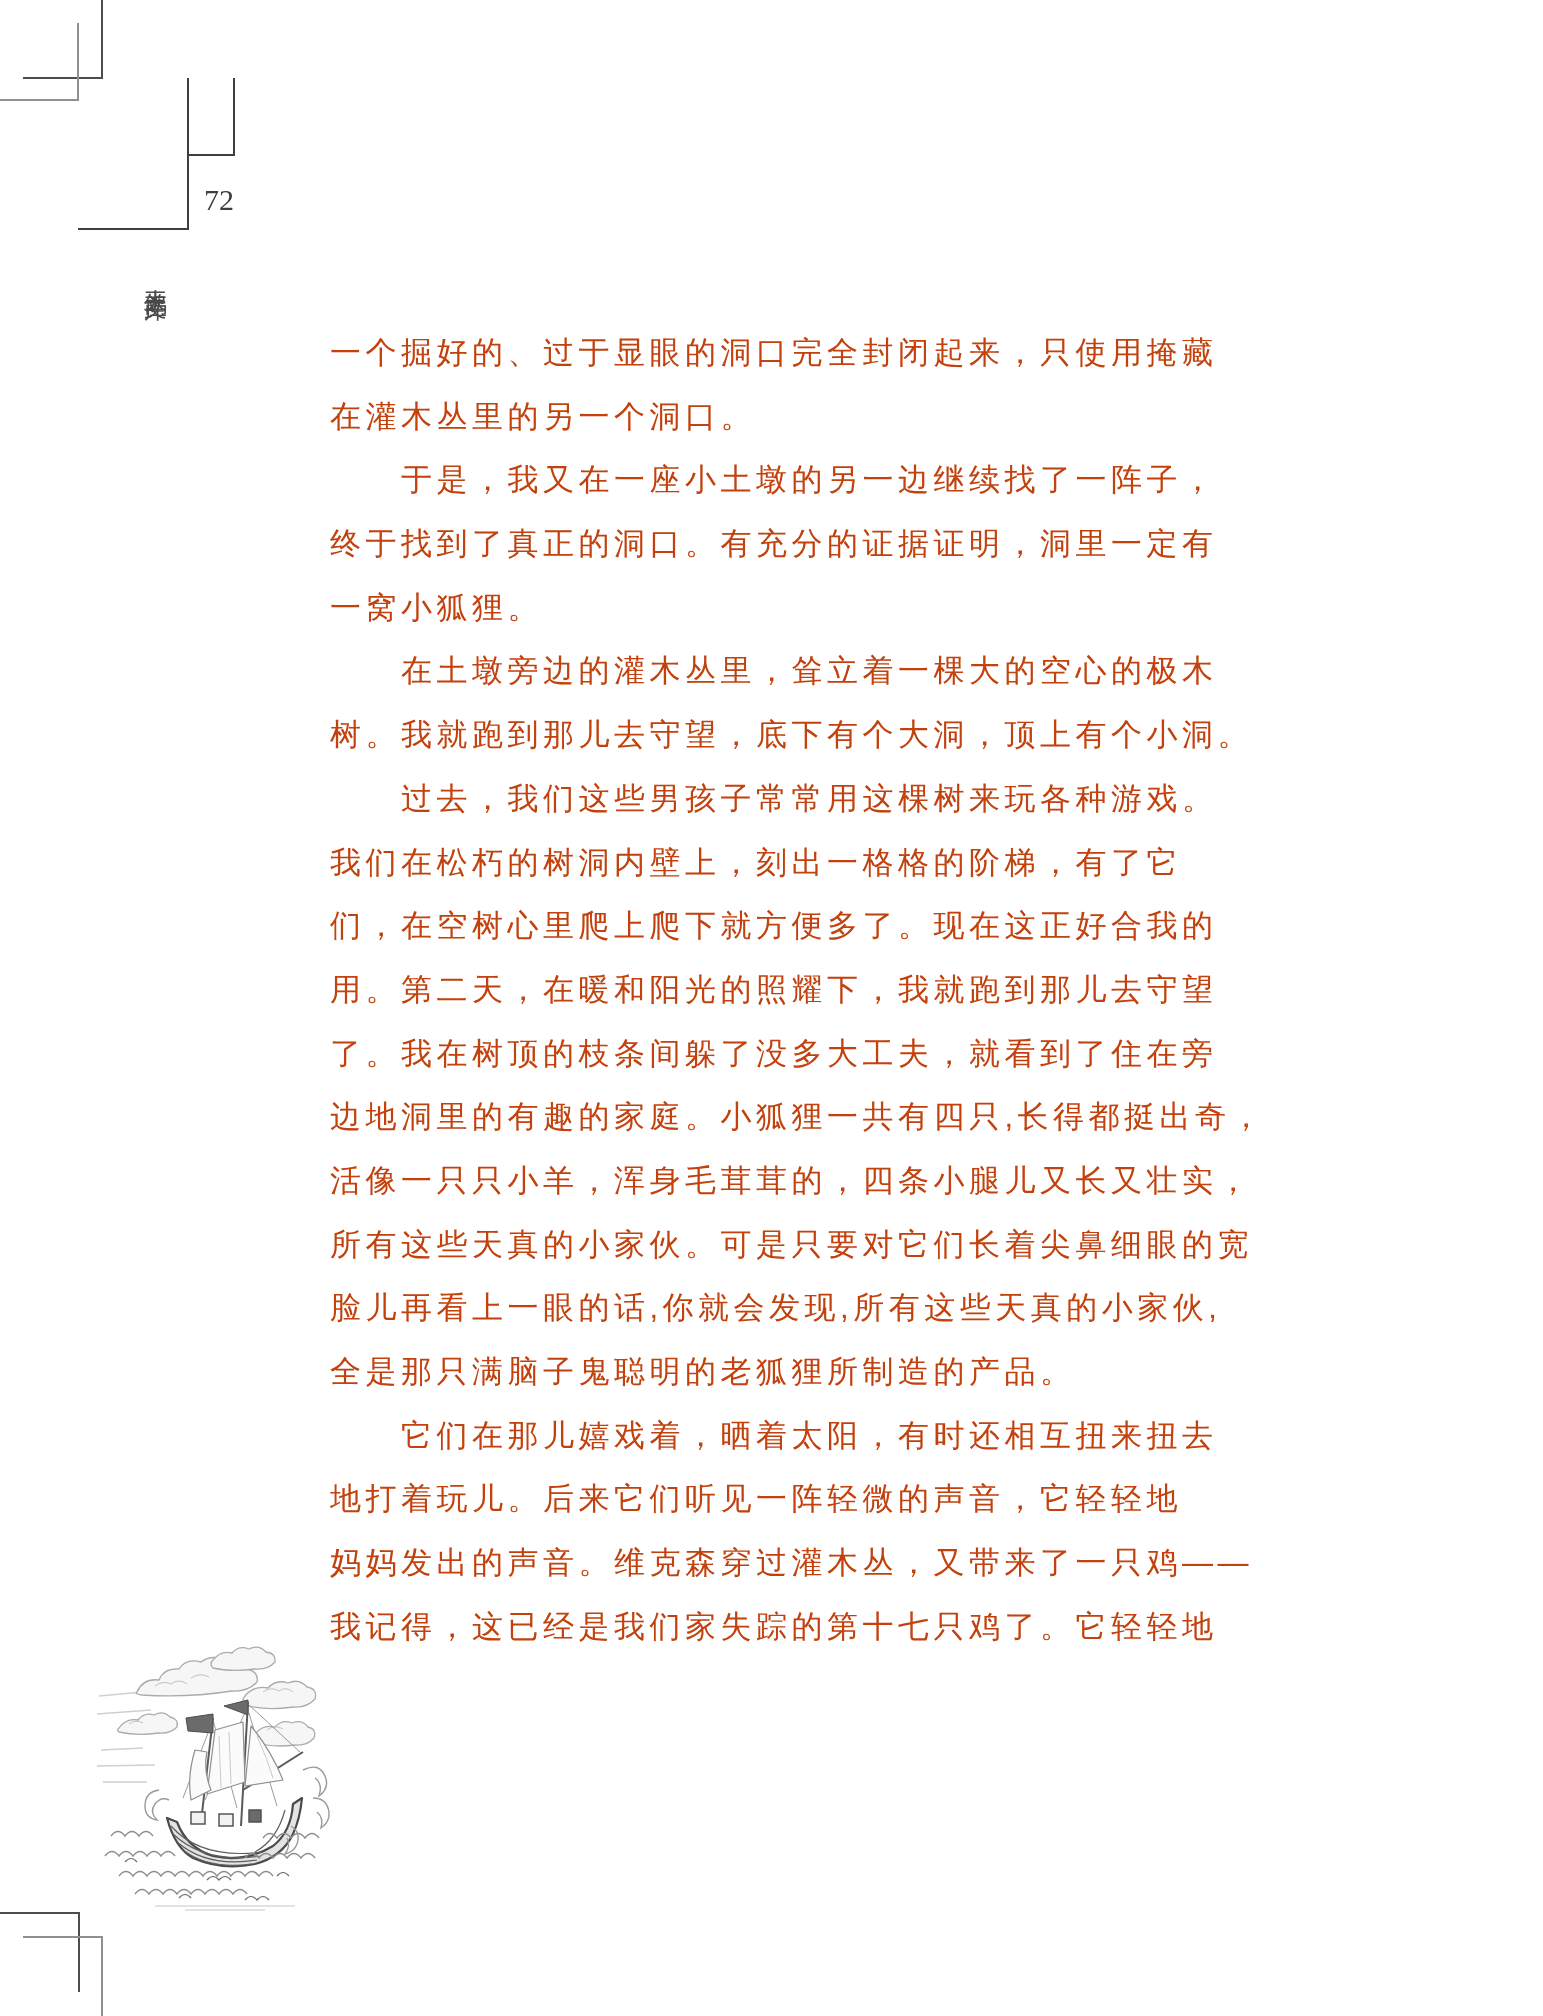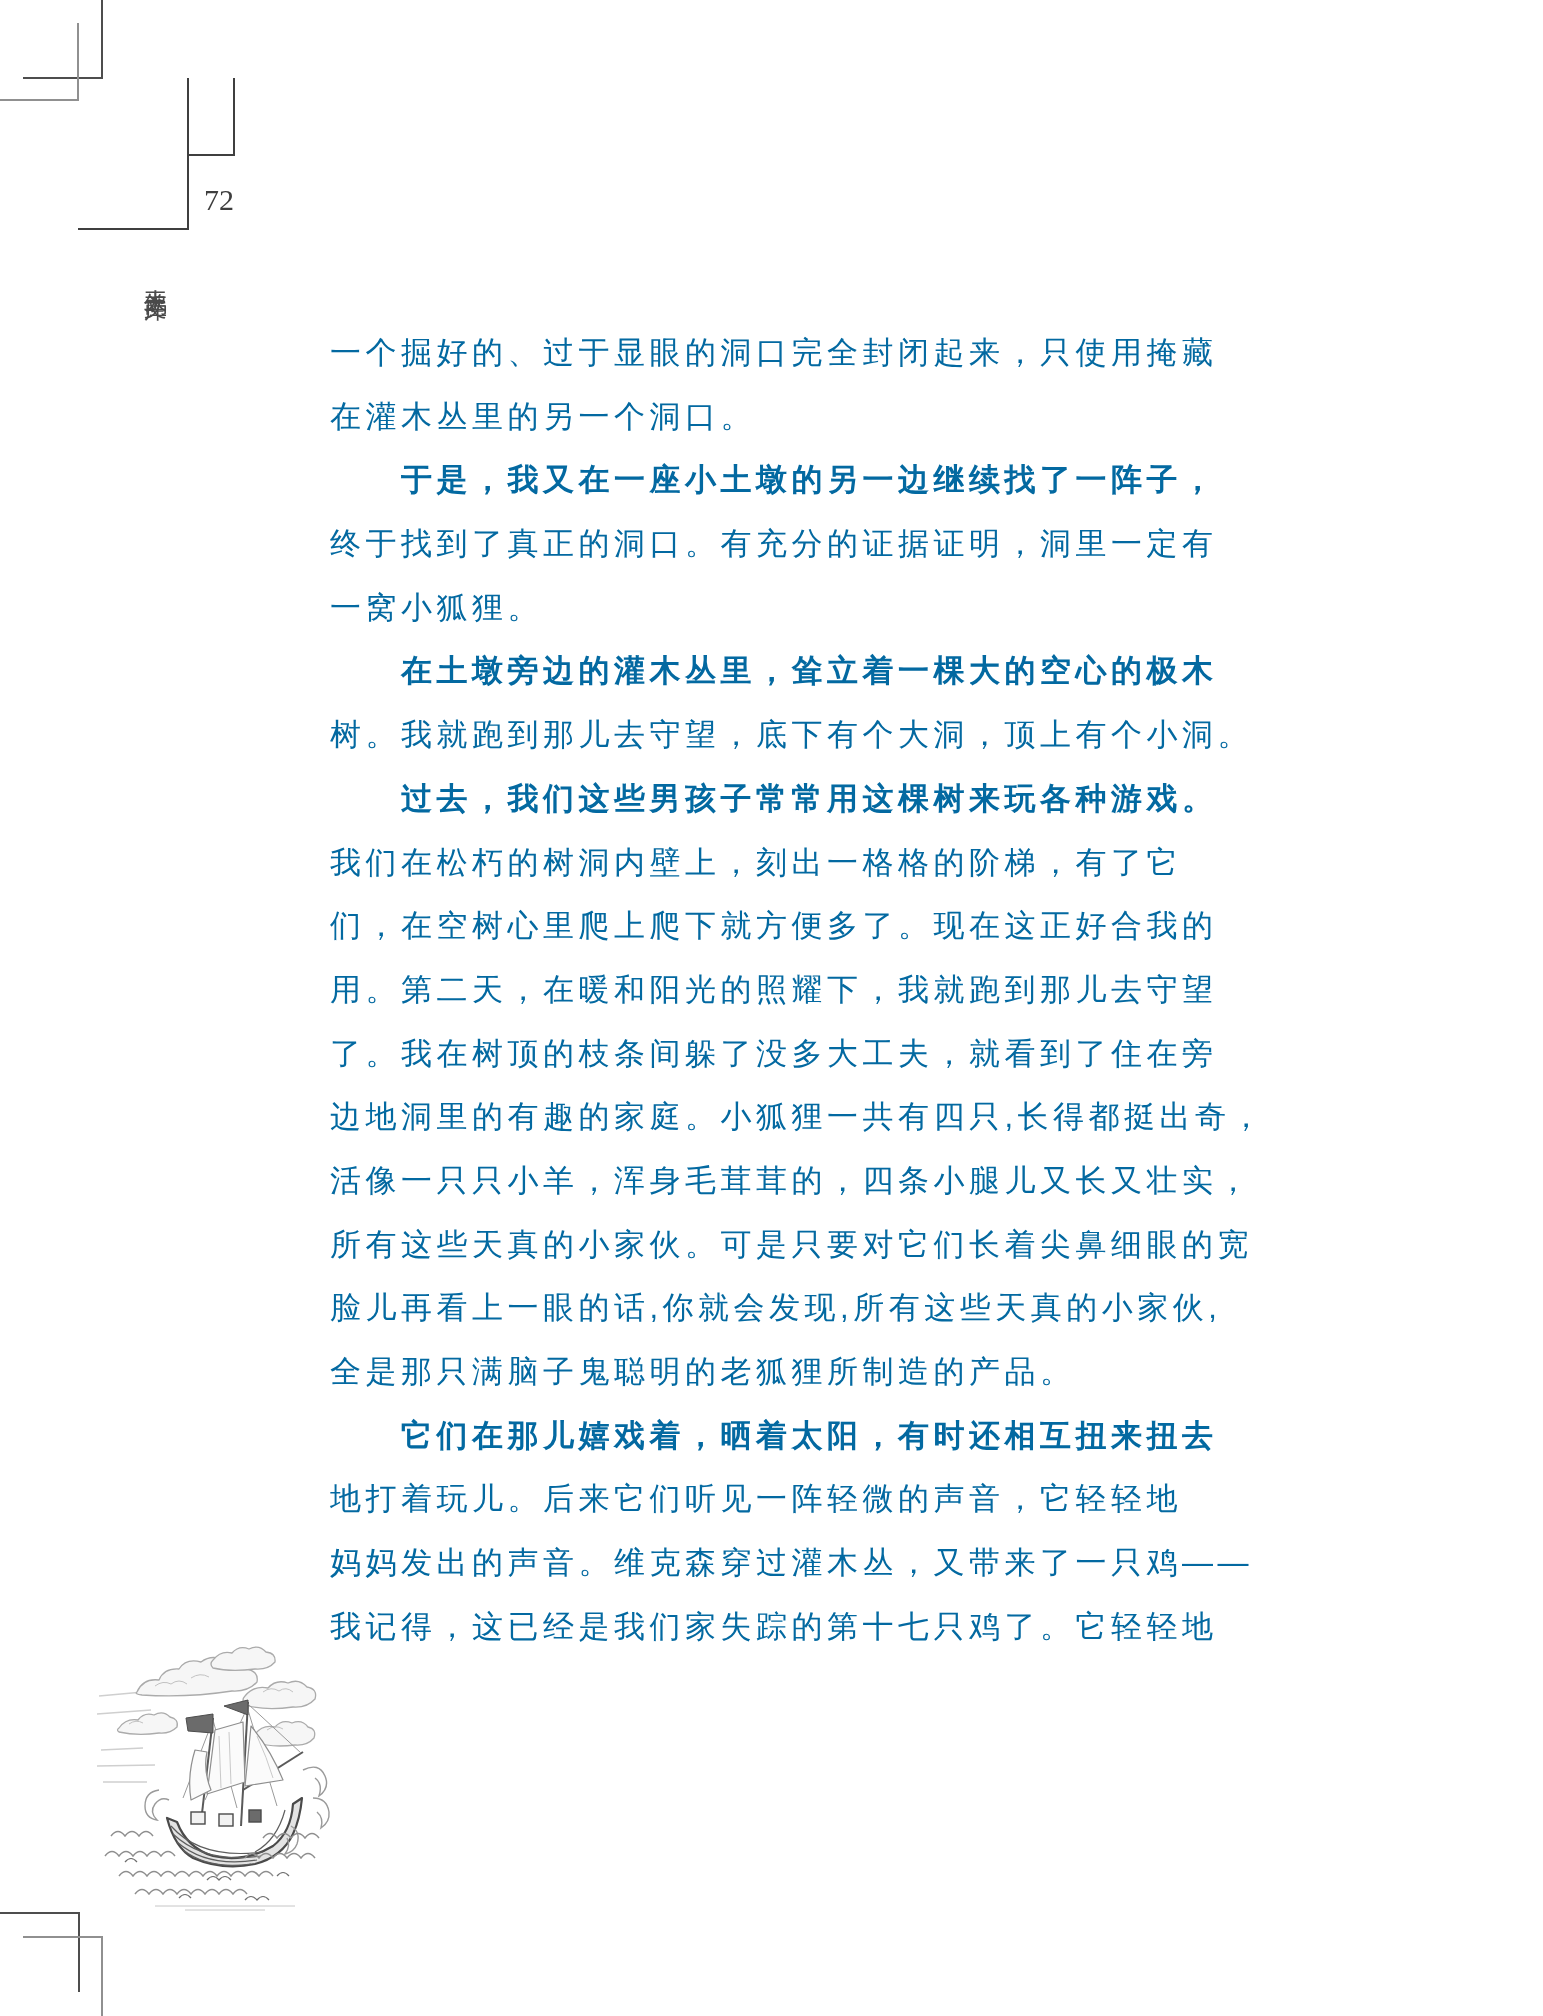"一个掘好的、过于显眼的洞口完全封闭起来，只使用掩藏" .text-block { color: #0369a1 -> #c2410c }
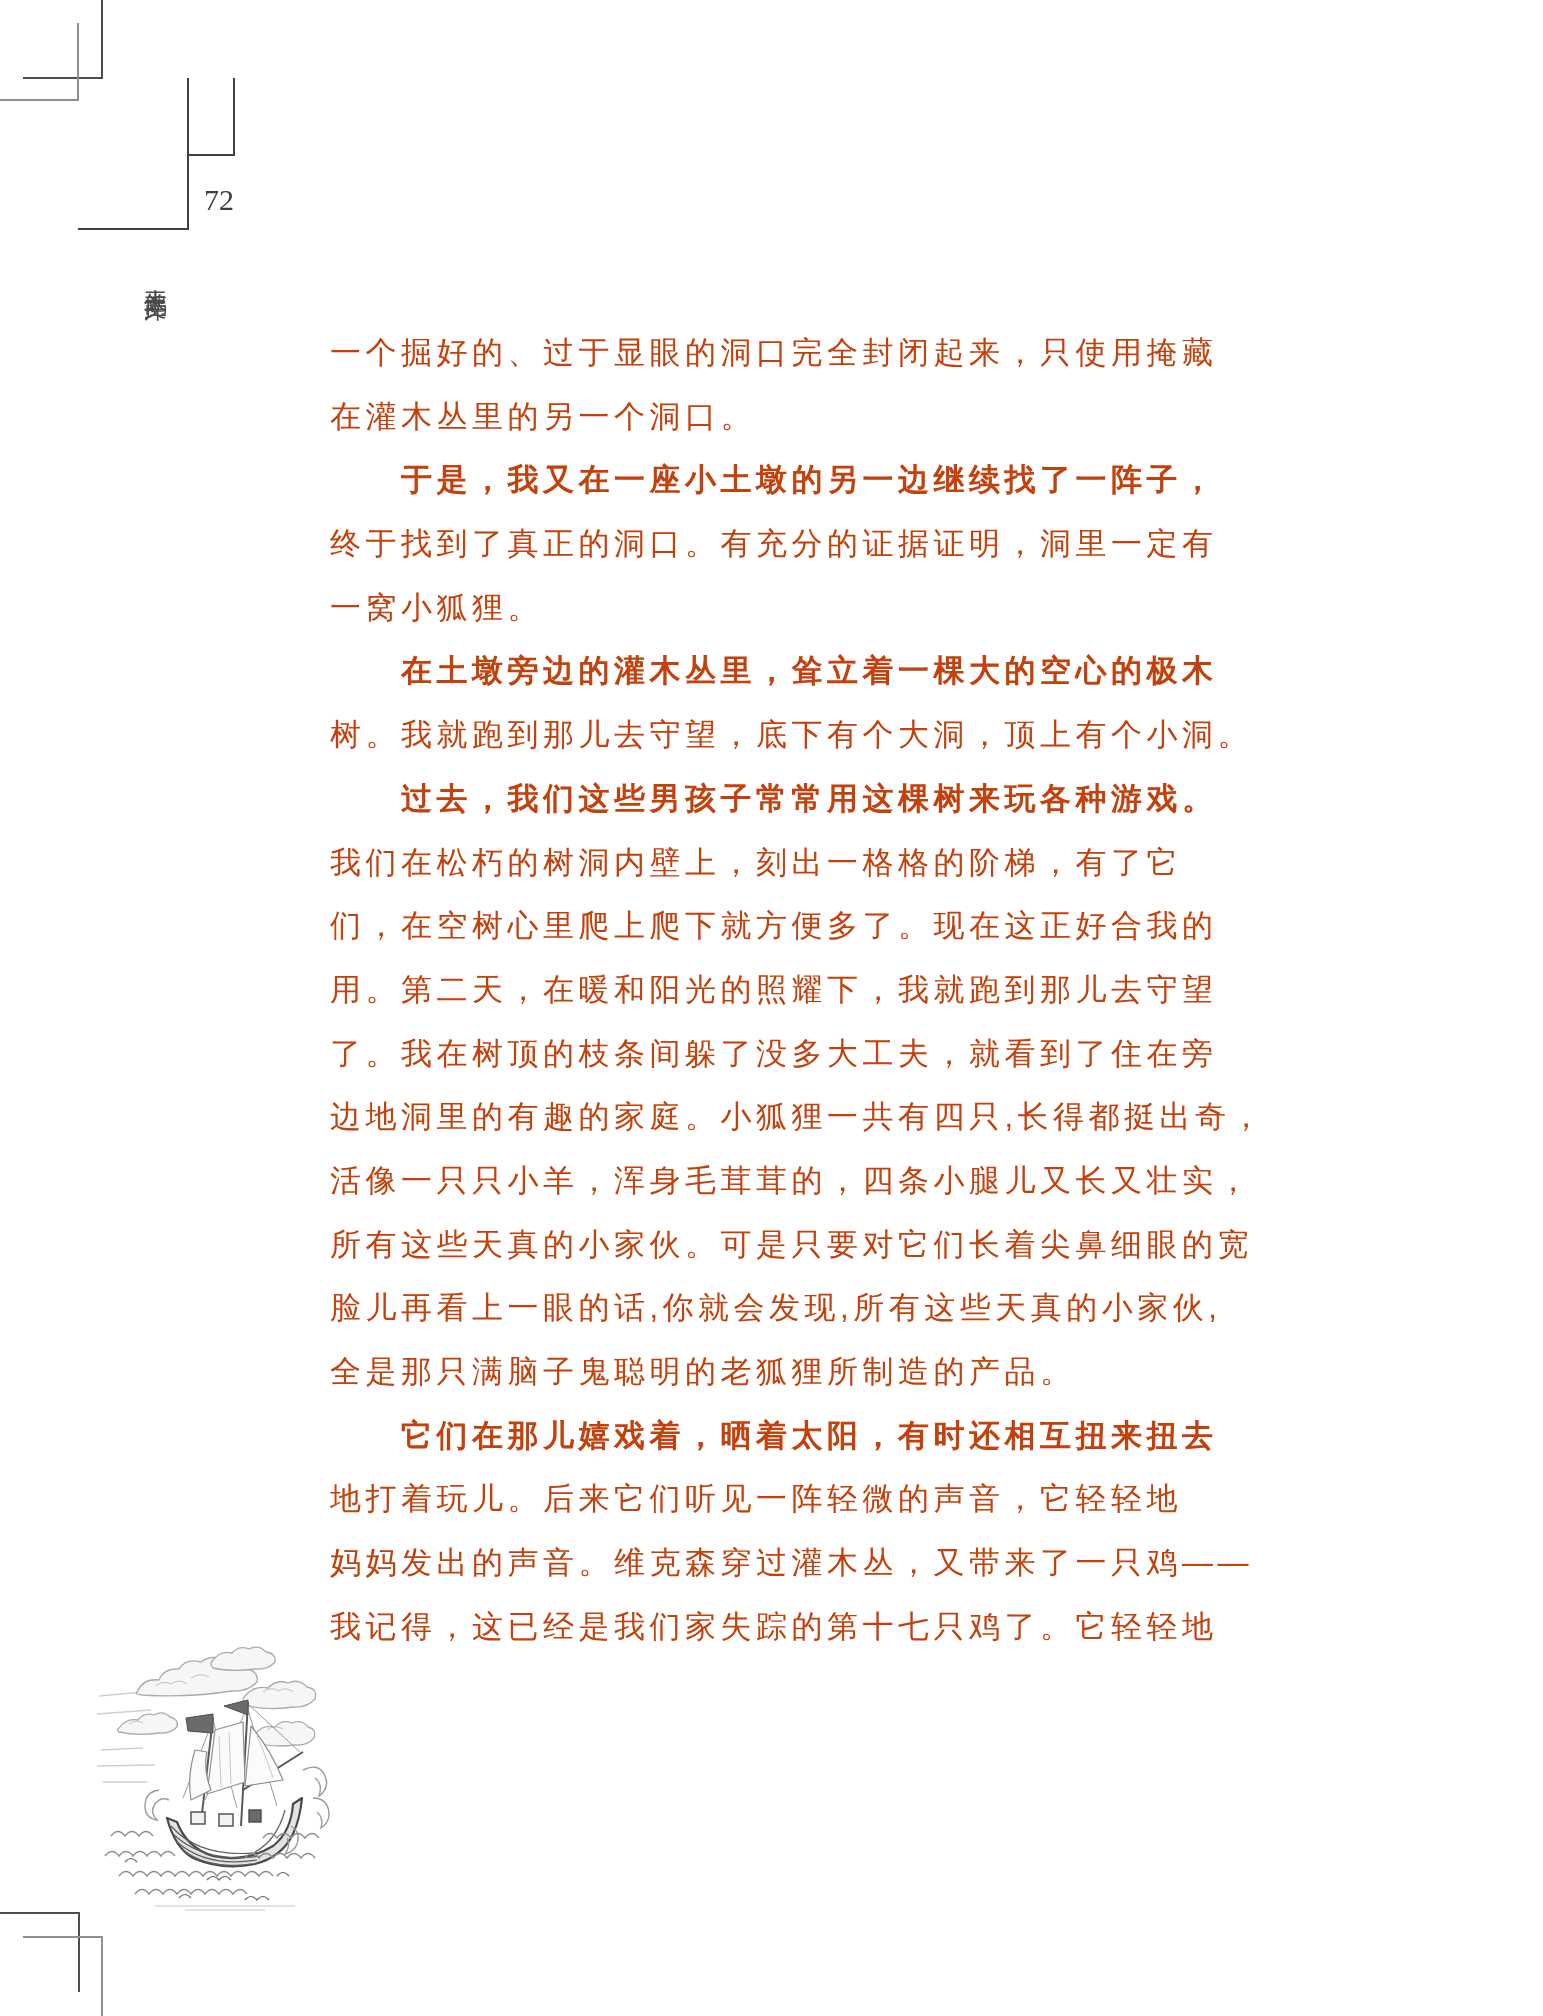"于是，我又在一座小土墩的另一边继续找了一阵子，" .line.indent { font-weight: bold -> none }
